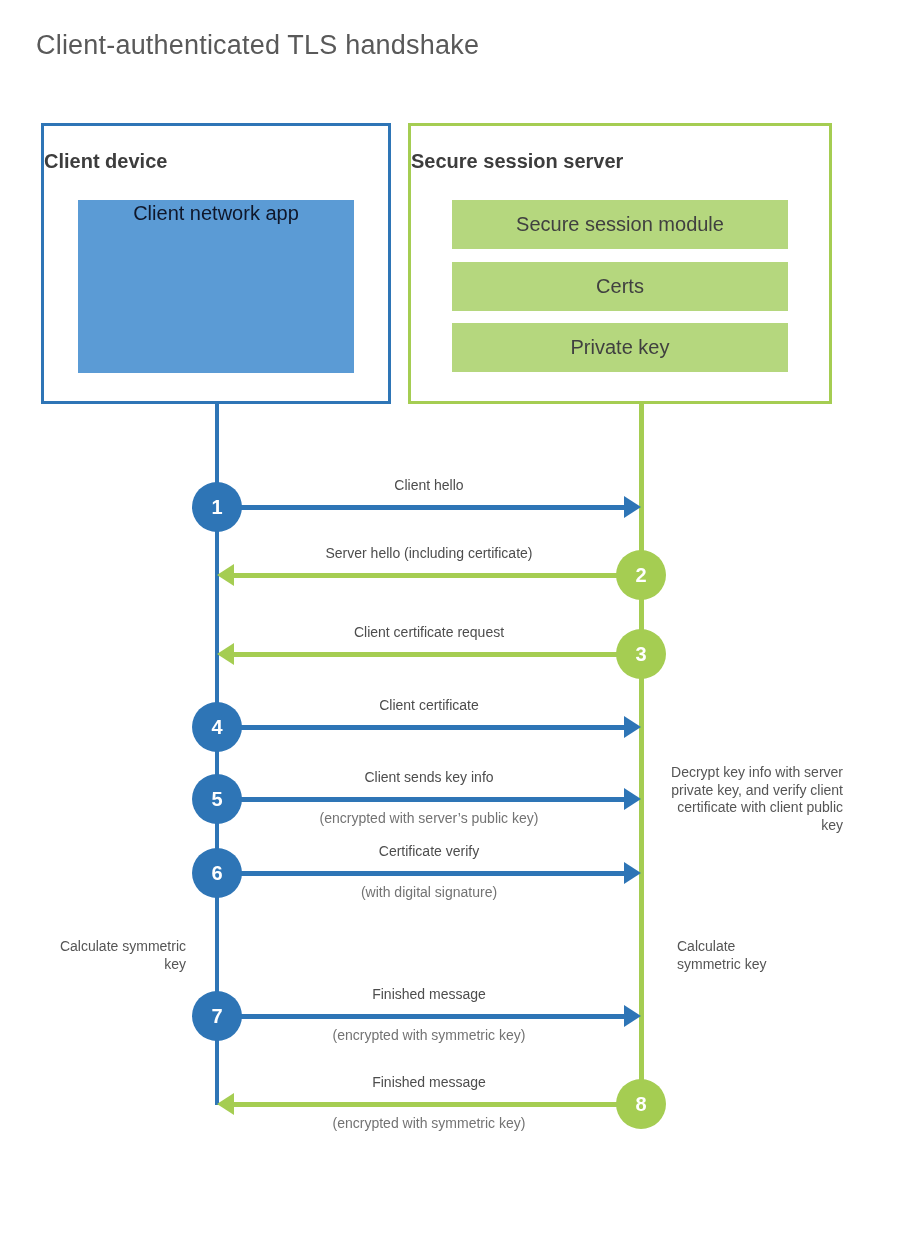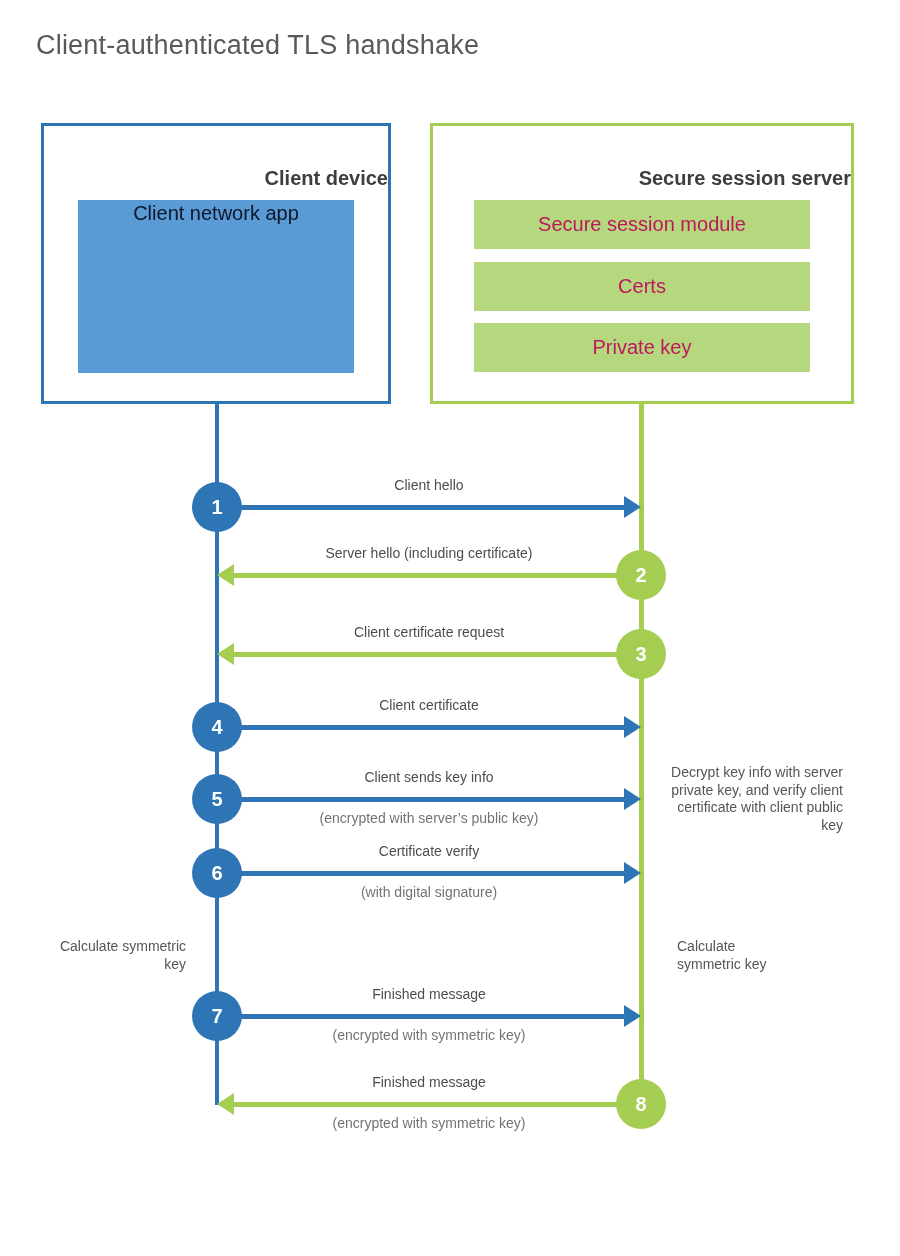"Client device" .actor-title { margin-top: 17px -> none; text-align: right -> left }
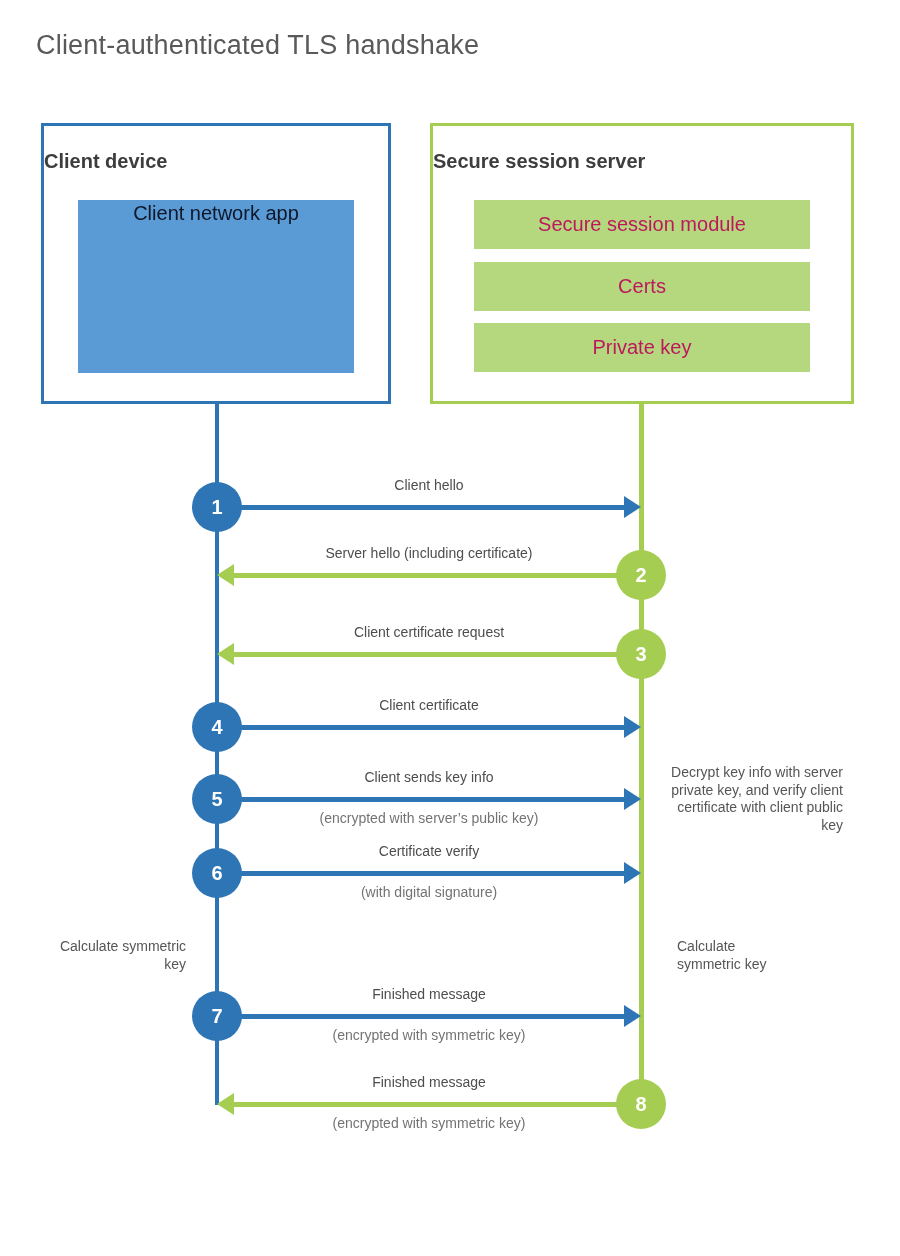"Secure session server" .actor.server { left: 430px -> 408px }
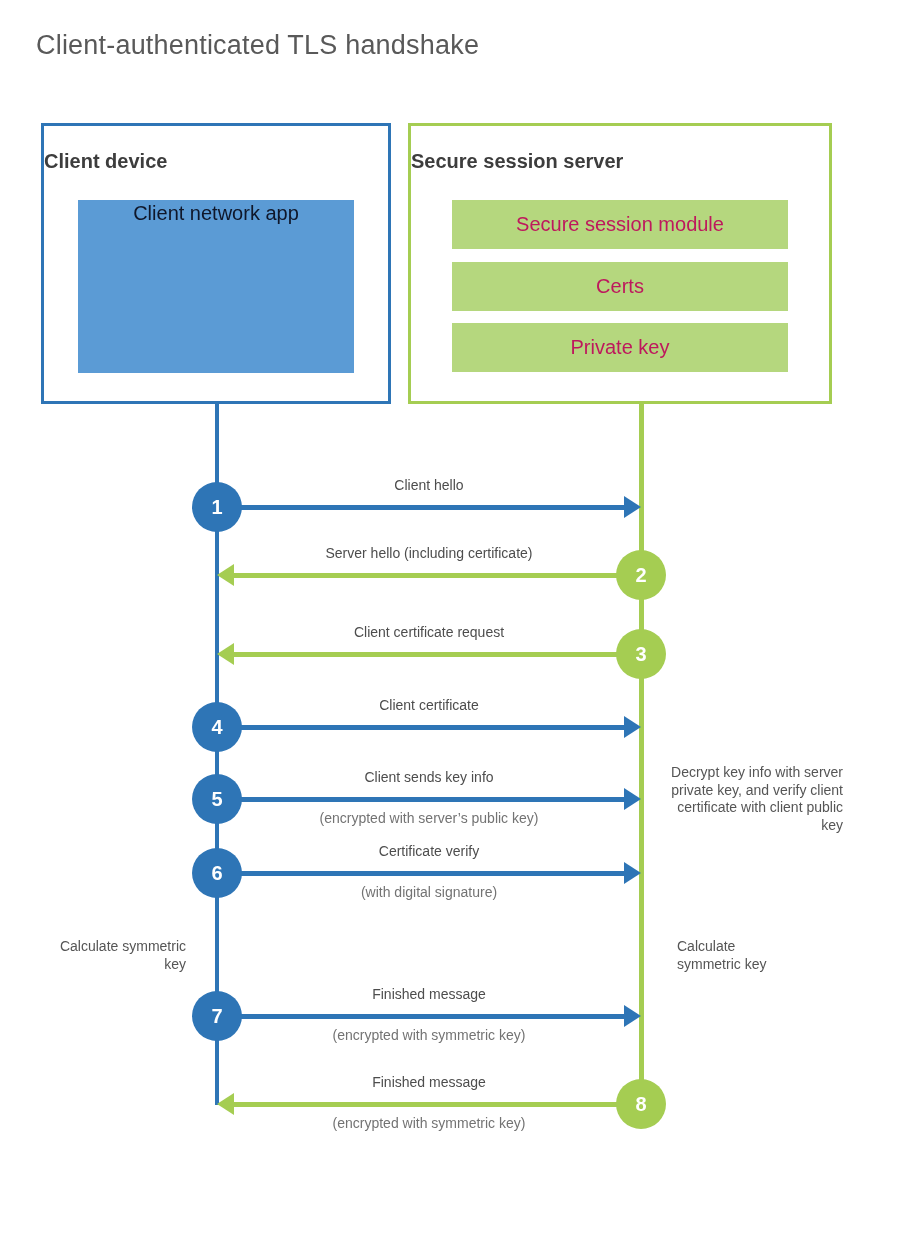"Secure session module" .module-bar { color: #be185d -> #404040 }
